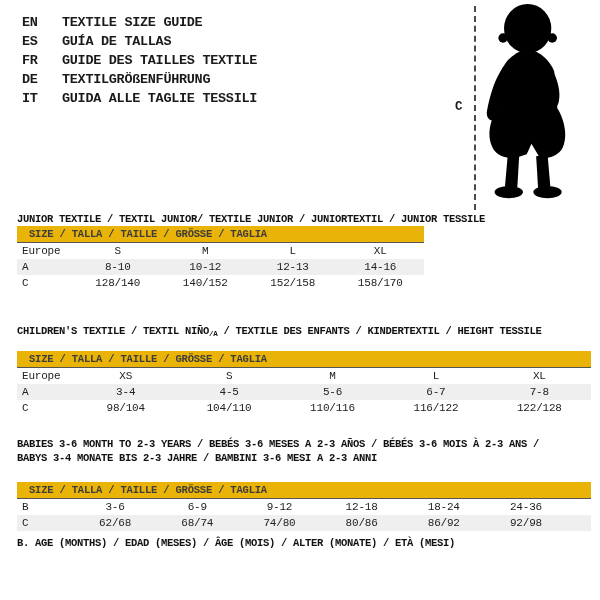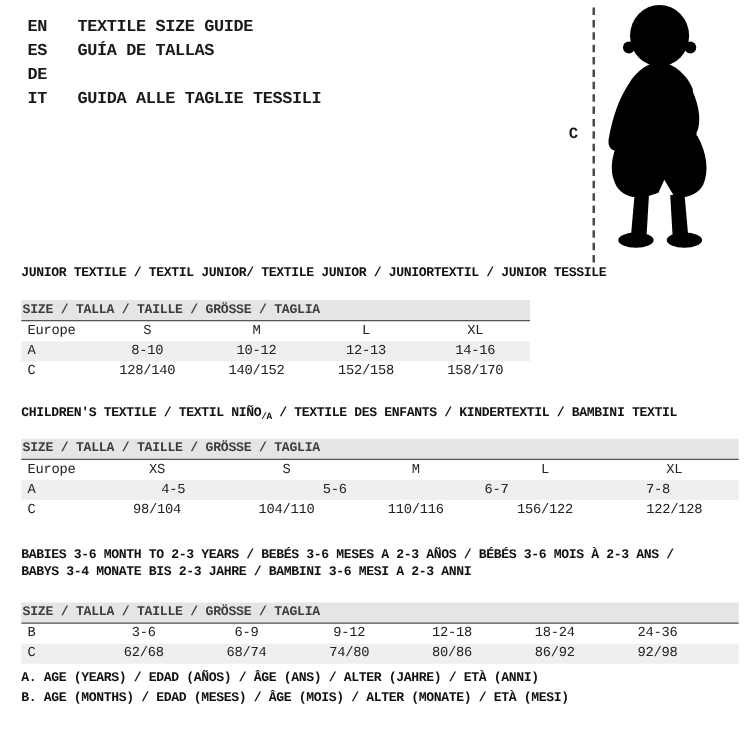"FR" div.lang-row { html: none -> <div> <span>FR</span> <span>GUIDE DES TAILLES TEXTILE</span> </div> }
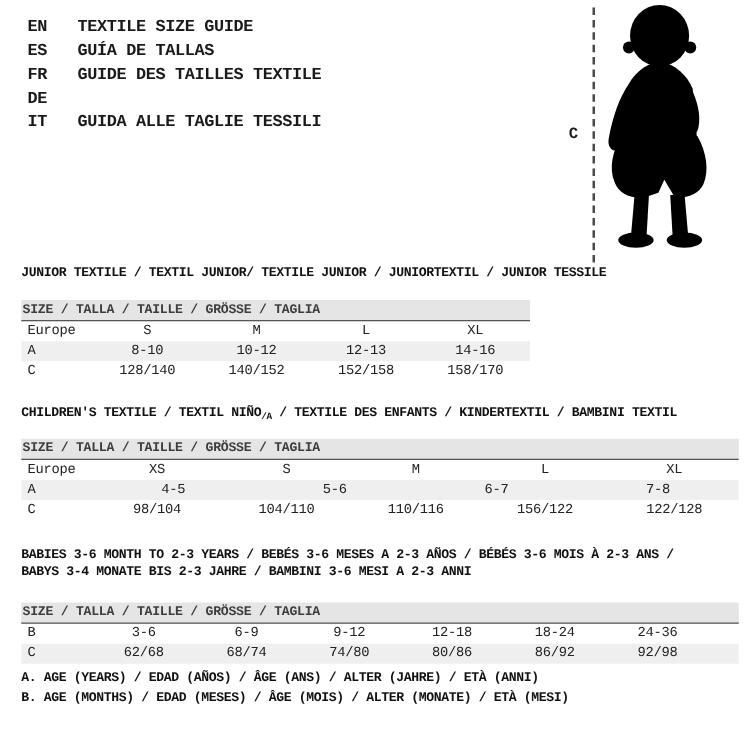"TEXTILGRÖßENFÜHRUNG" span.lang-label { html: none -> <span>TEXTILGRÖßENFÜHRUNG</span> }
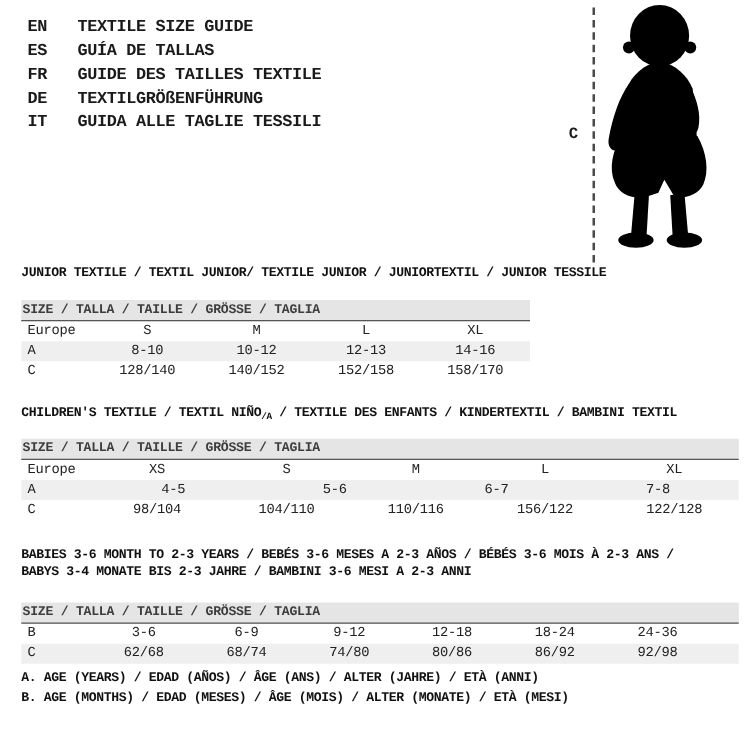"JUNIOR TEXTILE / TEXTIL JUNIOR/" #t1 .tbl-title { margin-bottom: 14px -> 0 }
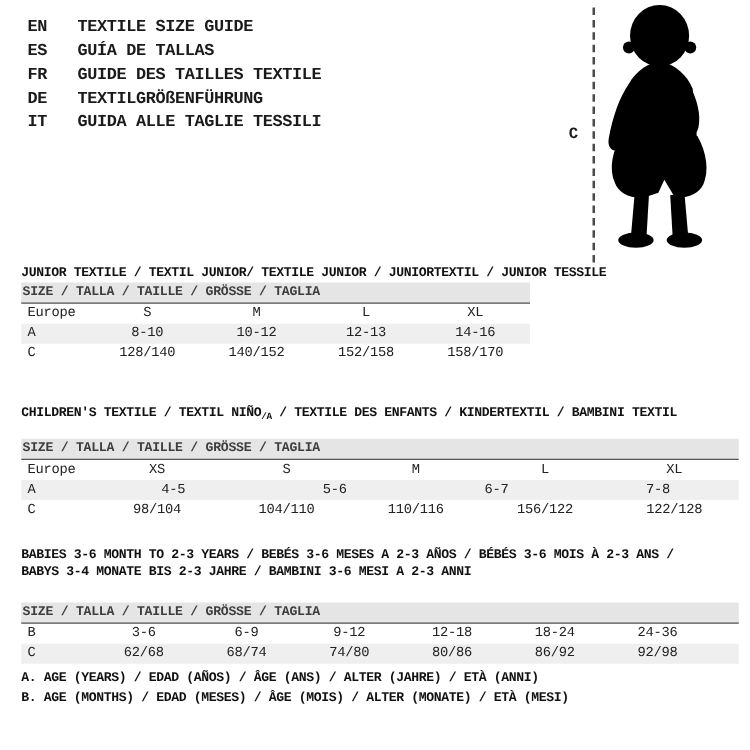"SIZE / TALLA / TAILLE" .size-bar { background: #e5e5e5 -> #eab308; padding-left: 1px -> 12px }
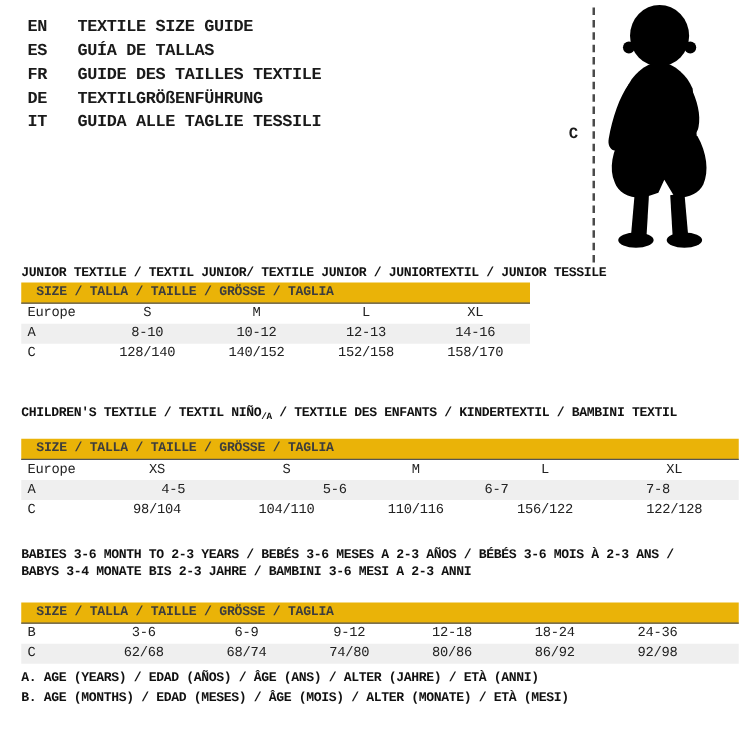"/ TEXTILE DES ENFANTS /" span { text: BAMBINI TEXTIL -> HEIGHT TESSILE }
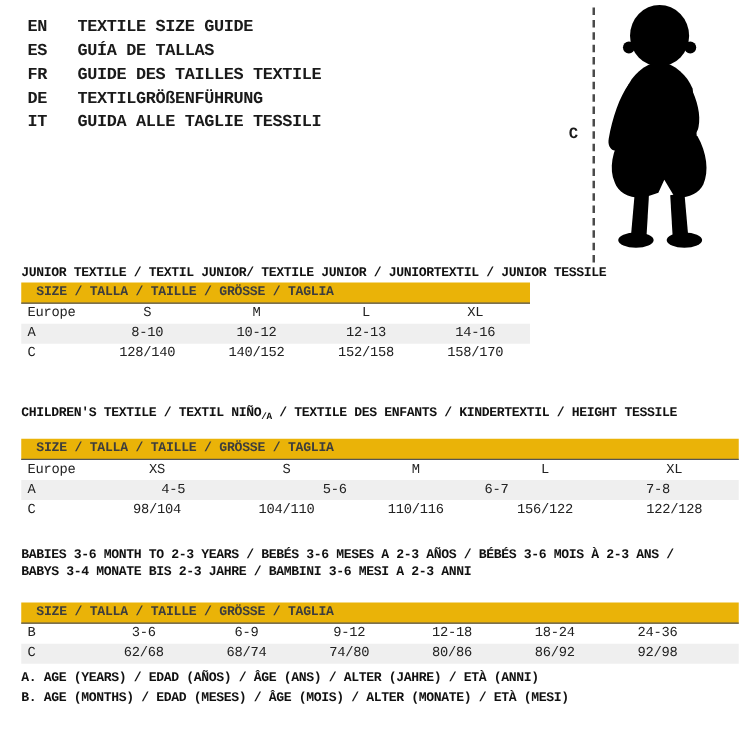"3-4" span.cell { html: none -> <span>3-4</span> }
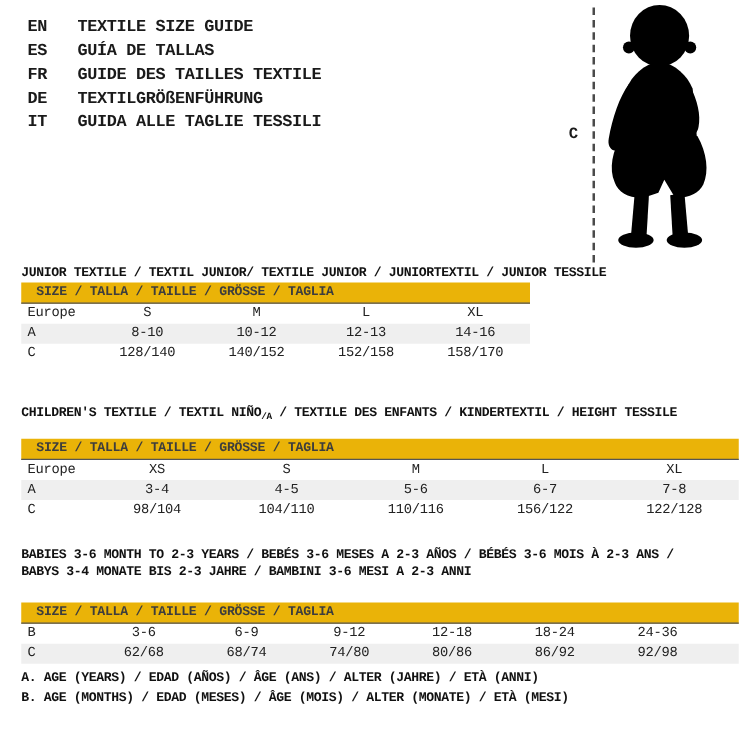"156/122" span.cell { text: 156/122 -> 116/122 }
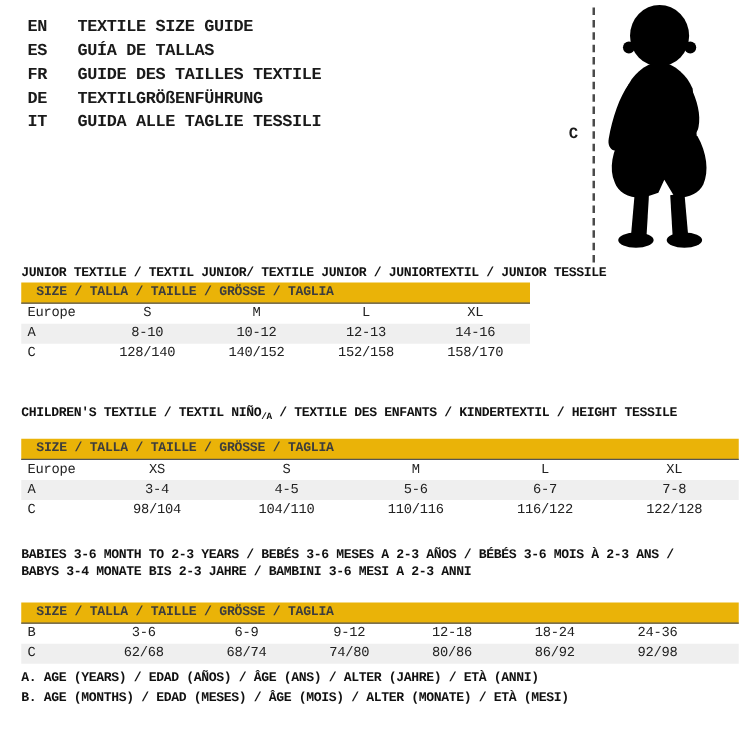"A. AGE (YEARS) / EDAD" div.note { html: <div>A. AGE (YEARS) / EDAD (AÑOS) / ÂGE (ANS) / ALTER (JAHRE) / ETÀ (ANNI)</div> -> none }
